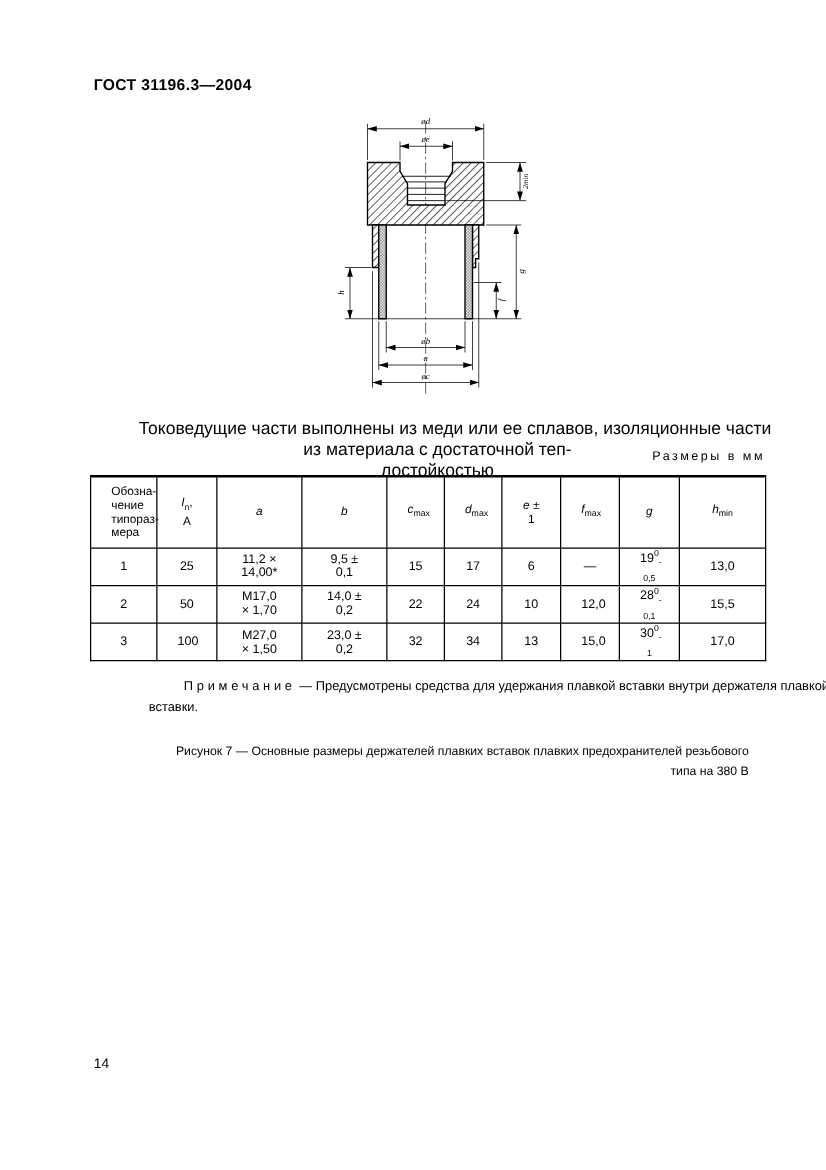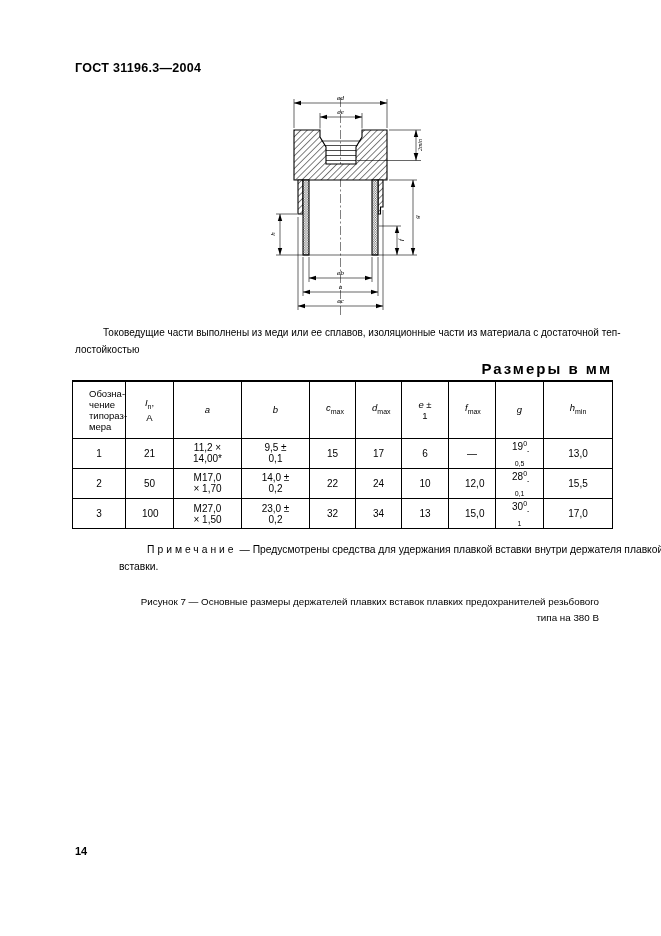"Токоведущие части выполнены из меди" #intro { font-size: 10px -> 14px; text-align: none -> center; top: 324px -> 334px }
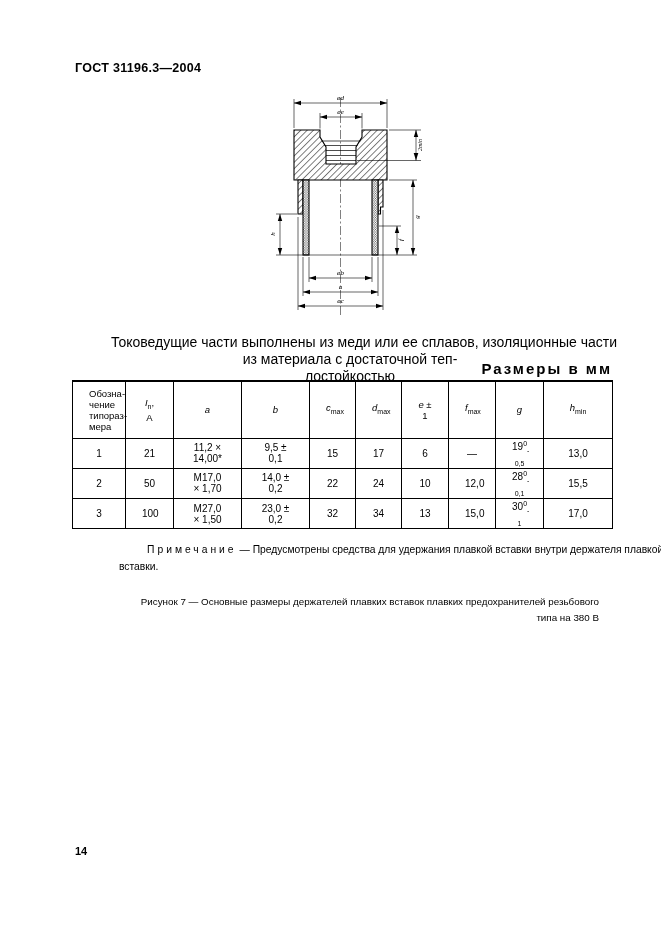"Размеры в мм" #units { font-size: 15px -> 10px; font-weight: bold -> none }
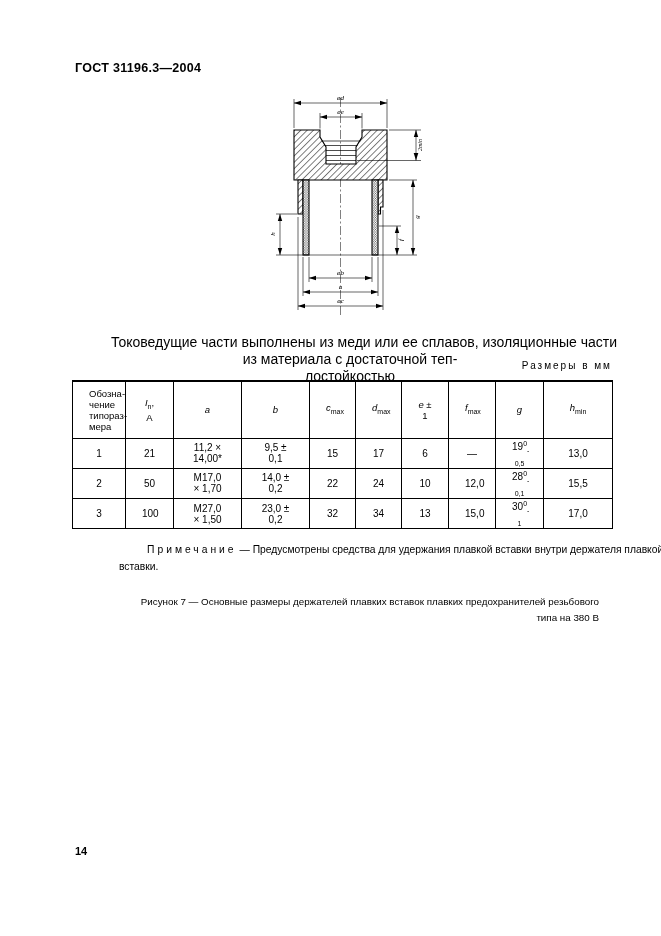"21" td { text: 21 -> 25 }
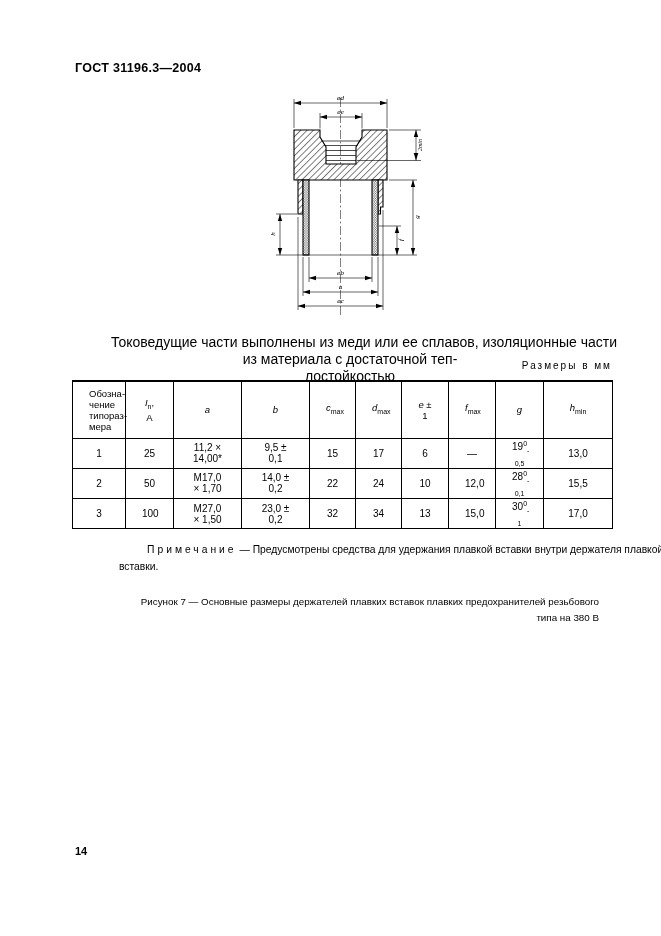"14" #pagenum { font-weight: bold -> none }
